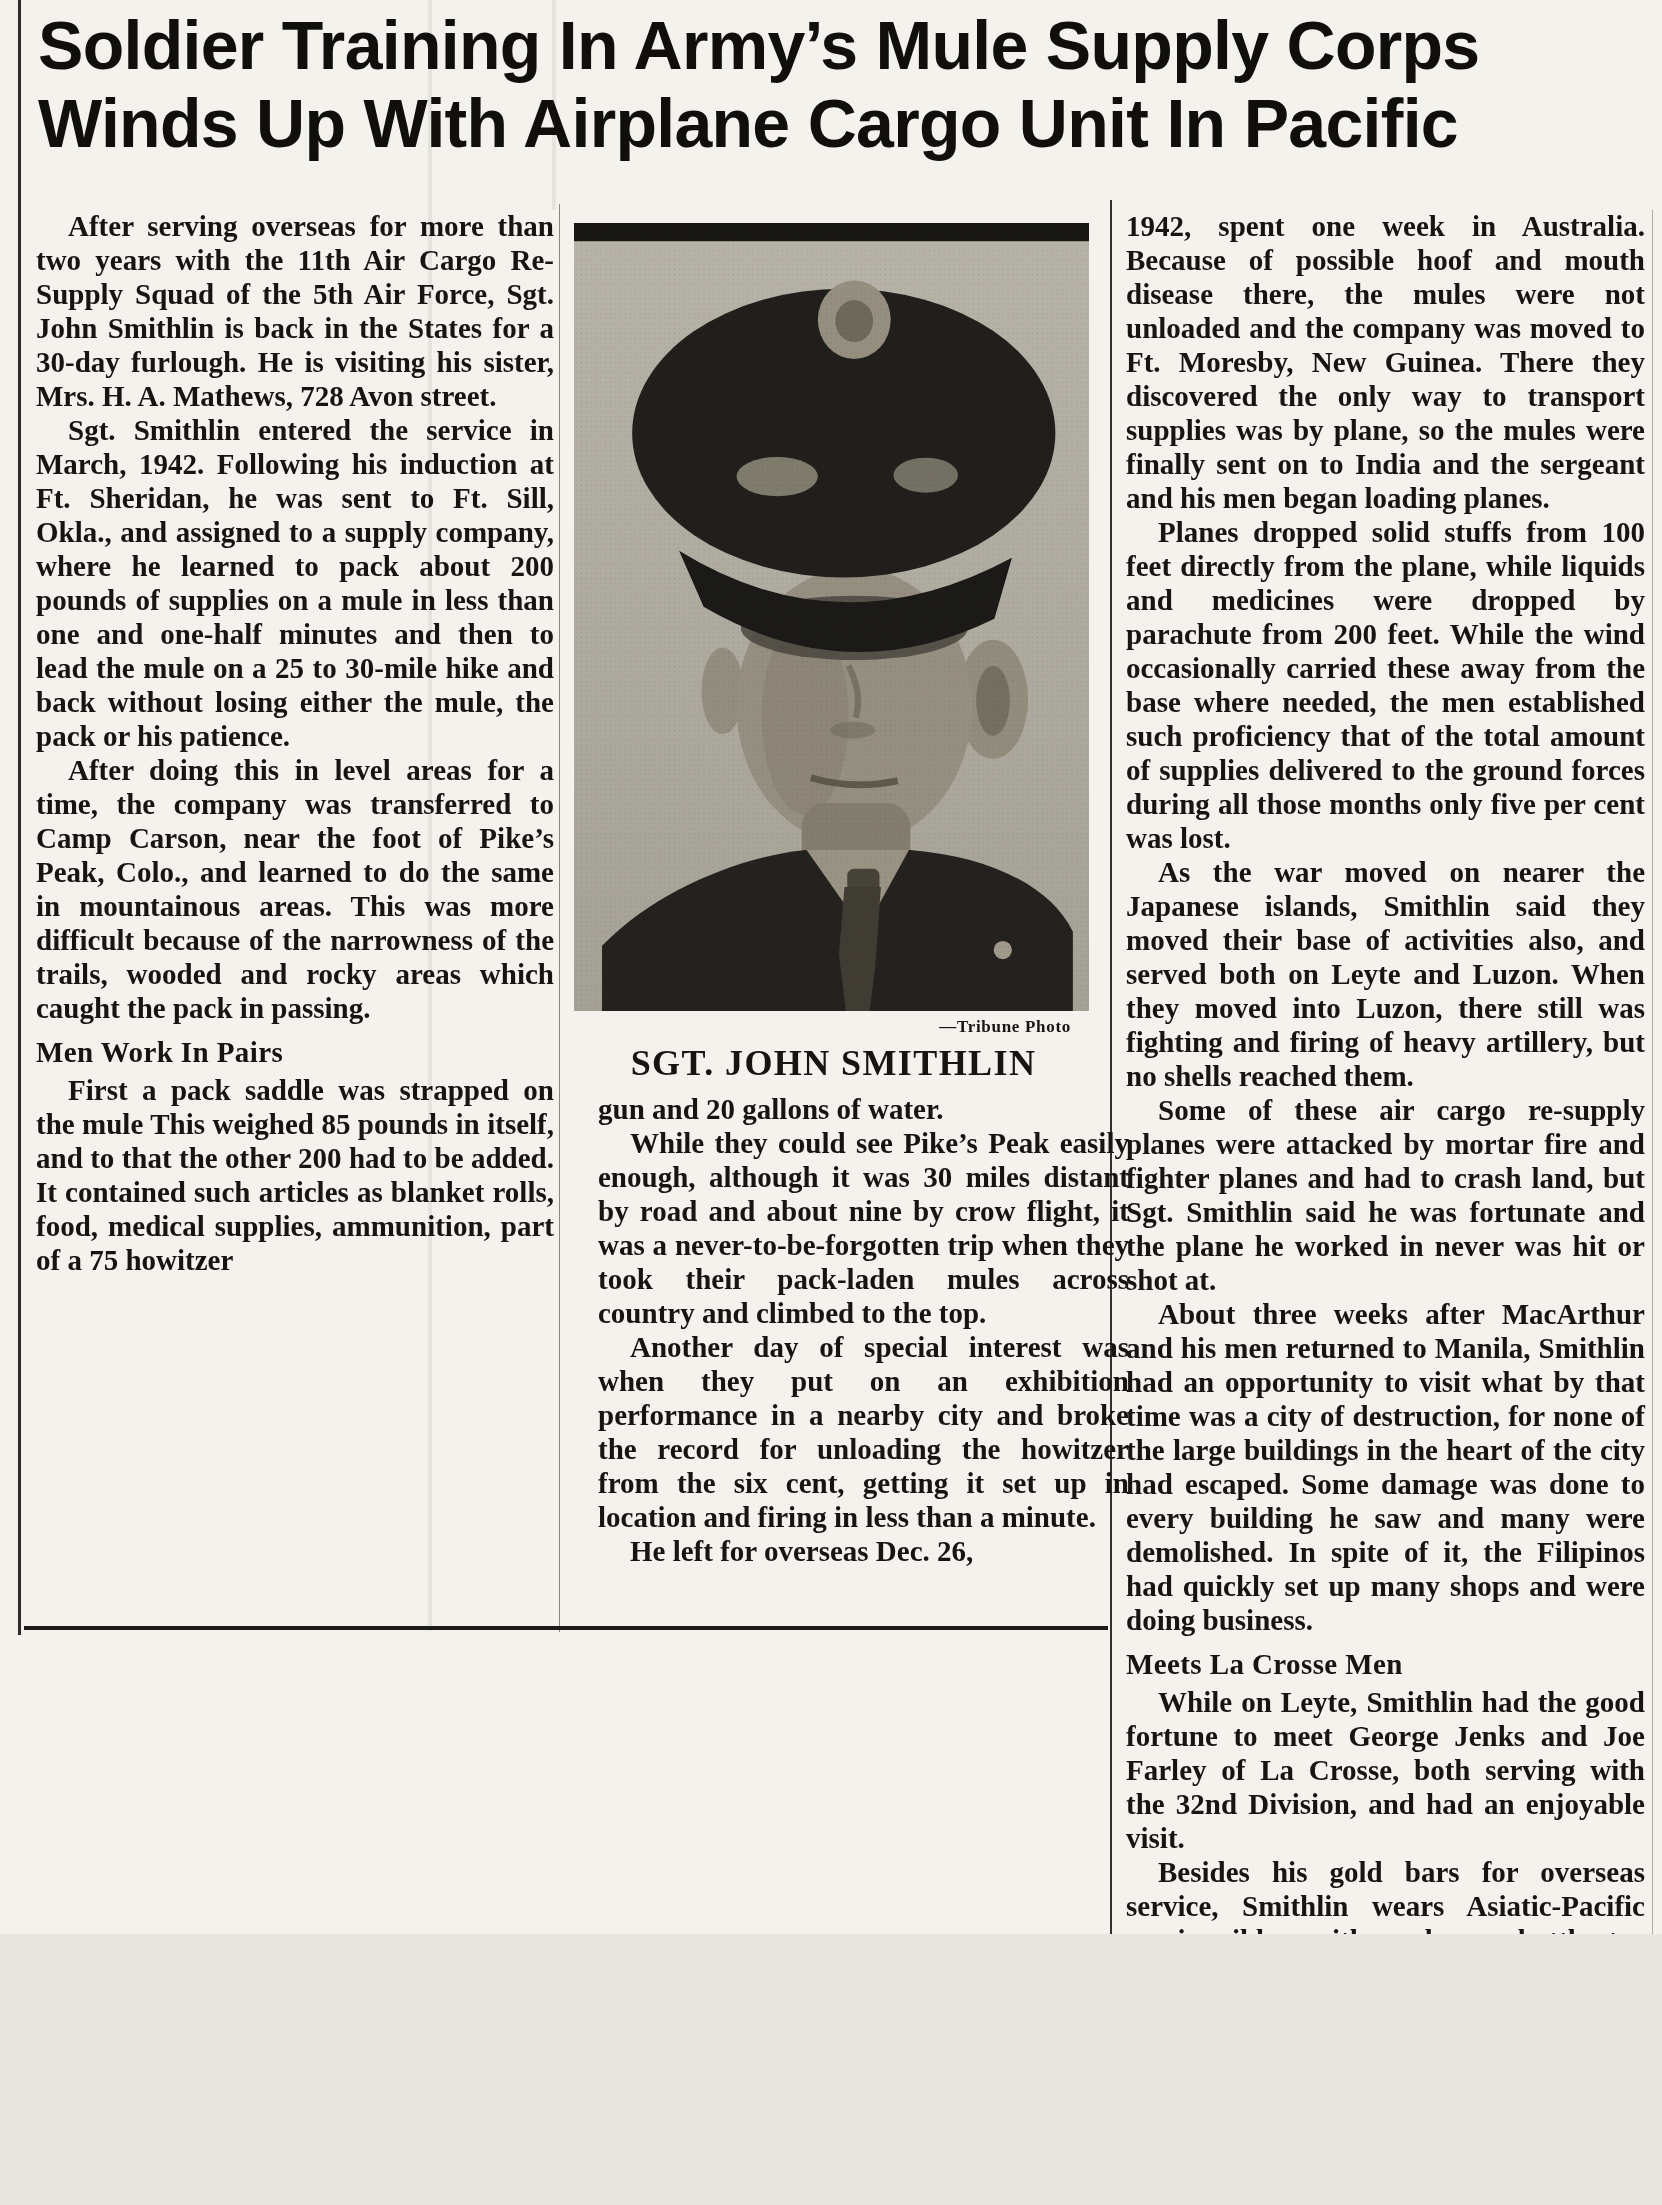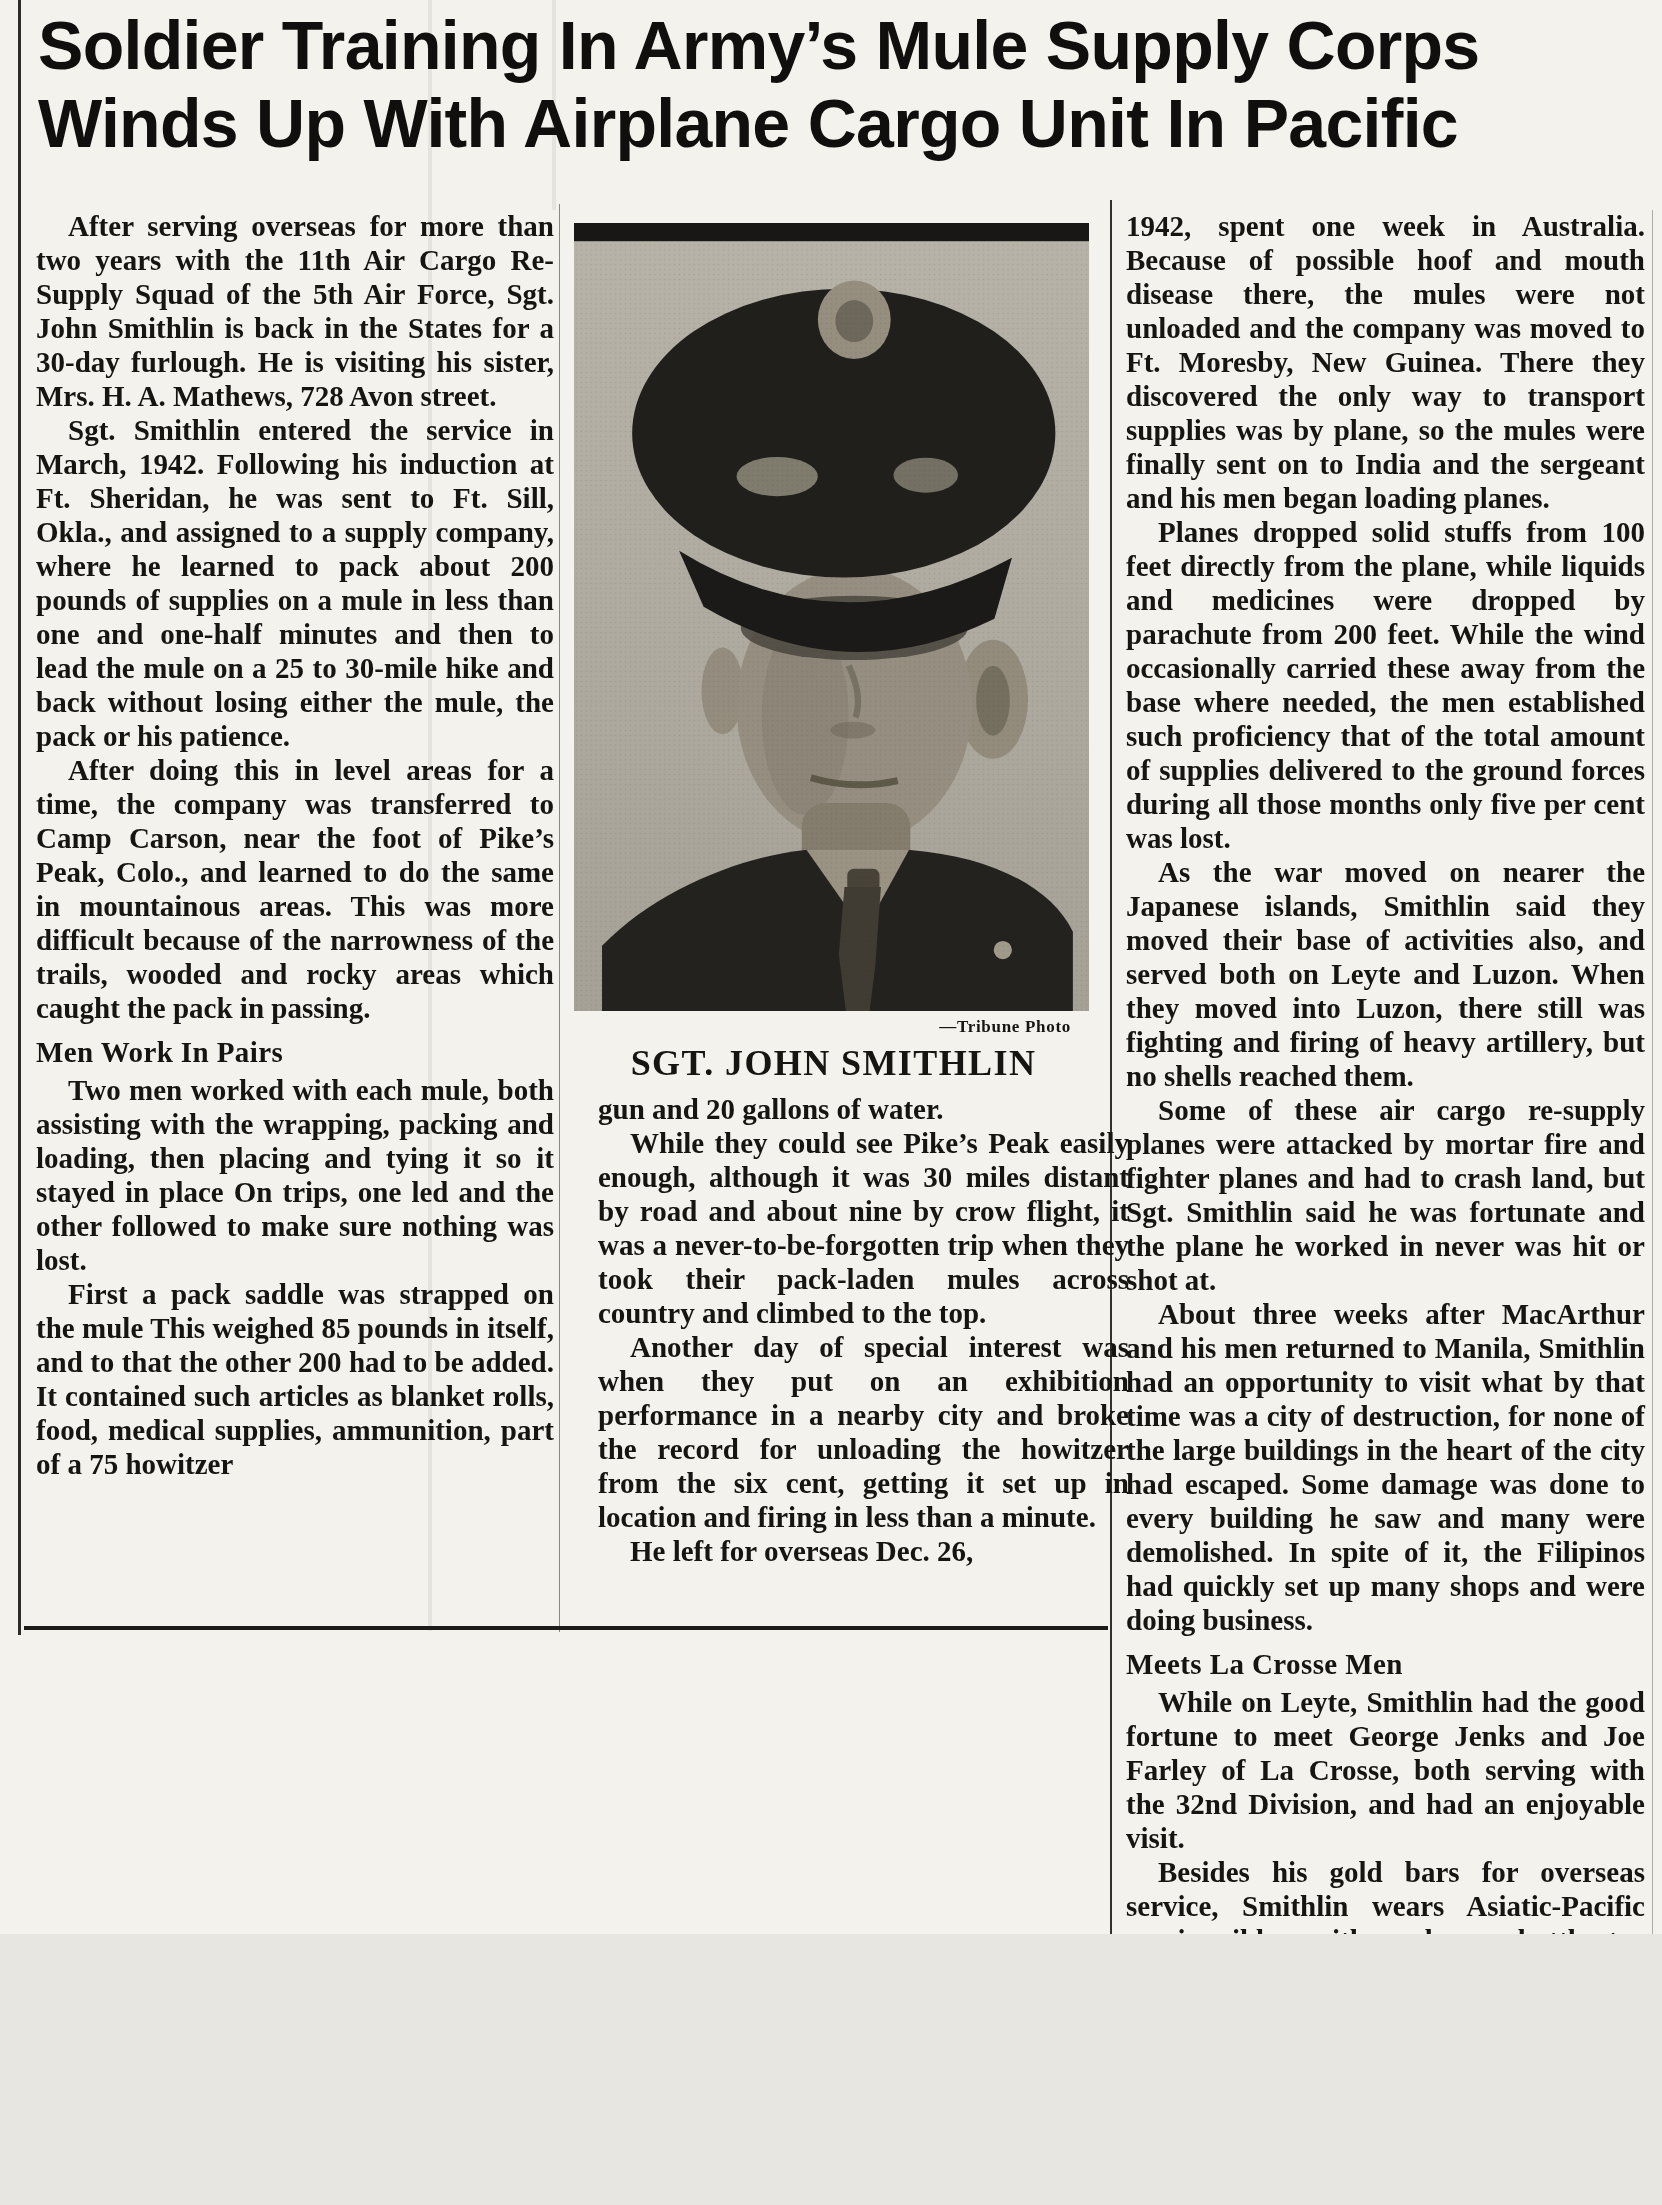"Two men worked with each" p.blk { html: <p>Two men worked with each mule, both assisting with the wrapping, packing and loading, then placing and tying it so it stayed in place On trips, one led and the other followed to make sure nothing was lost.</p> -> none }
